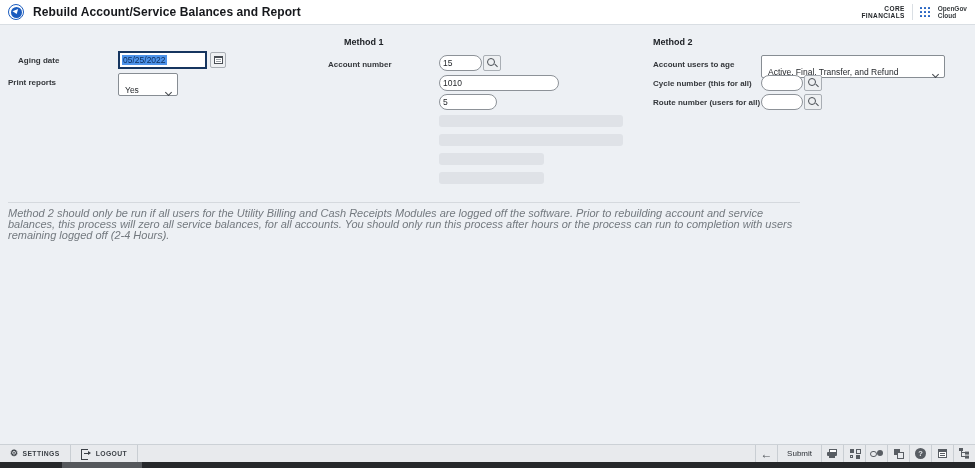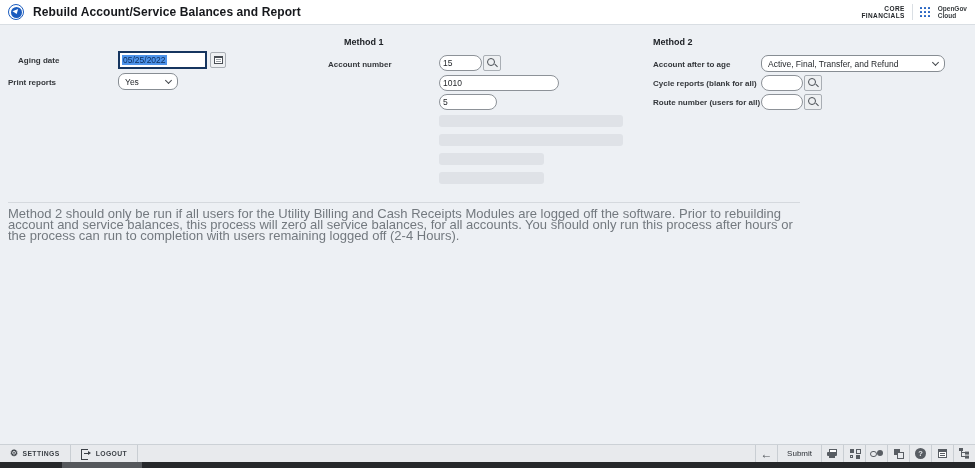"Account after to age" div.lbl { text: after -> users }
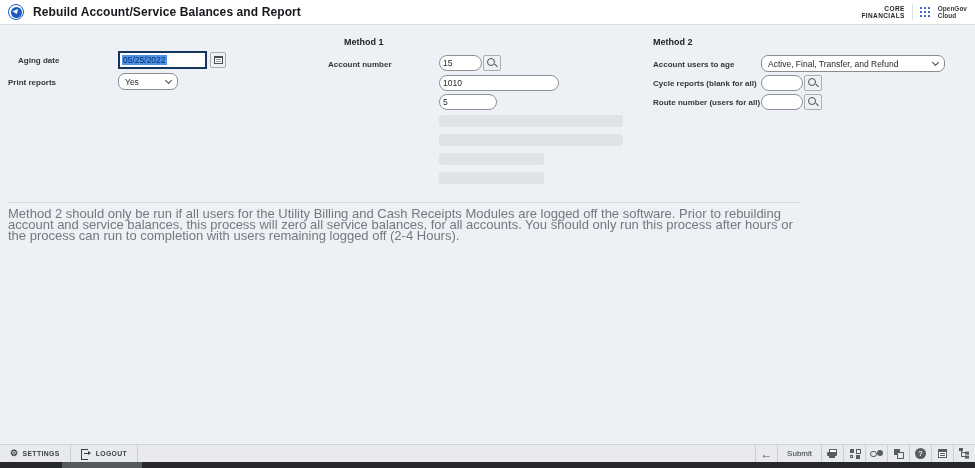"Active, Final, Transfer, and Refund" .selectbox { align-items: center -> flex-end; border-radius: 7px -> 2px; height: 17px -> 23px }
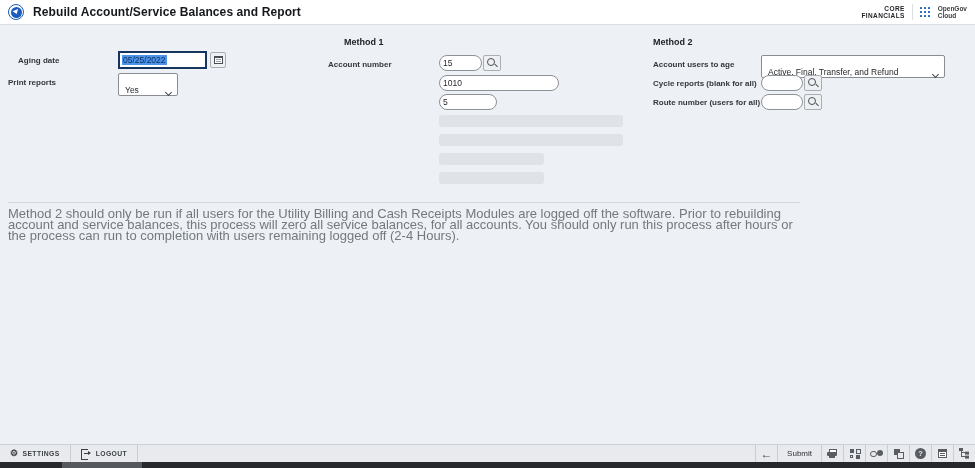"Cycle reports (blank for all)" div.lbl { text: reports (blank -> number (this }
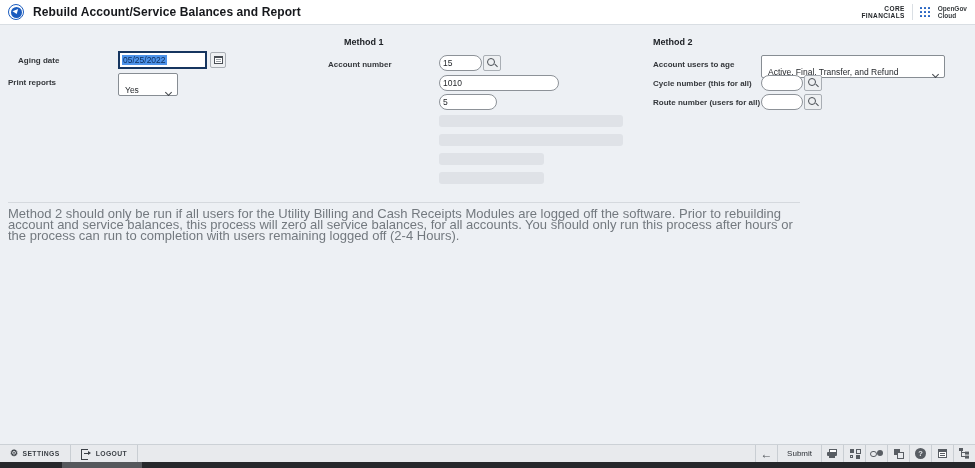"Method 2 should only be" .note { font-size: 13px -> 11px; font-style: none -> italic }
